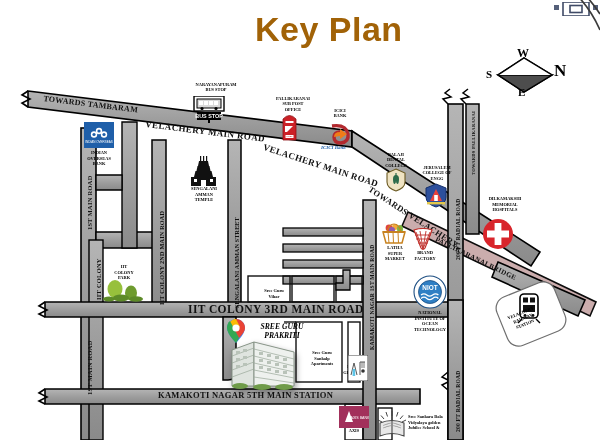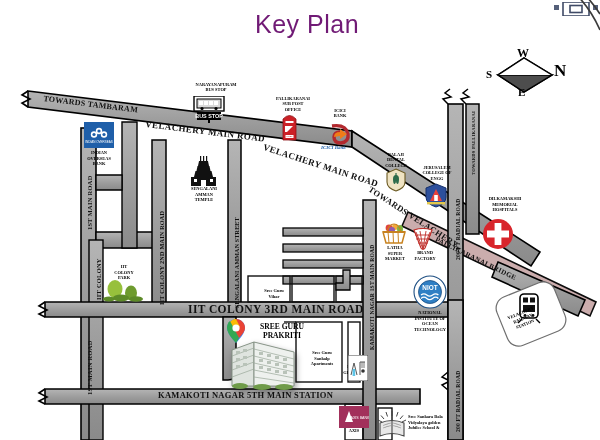"Key Plan" .title { color: #701a75 -> #a16207; font-size: 25px -> 34px; font-weight: normal -> bold }
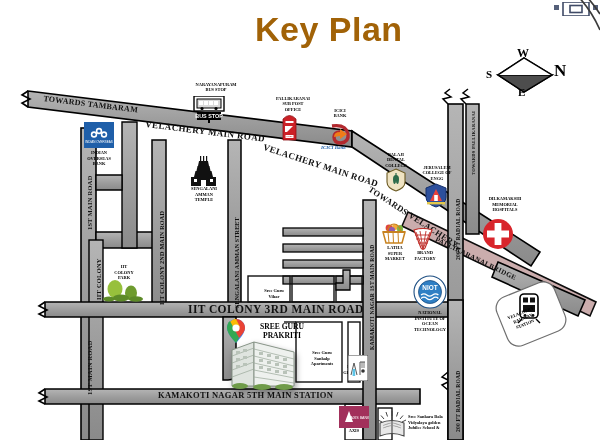"SREE GURU" .lbl.sm { font-style: none -> italic }
